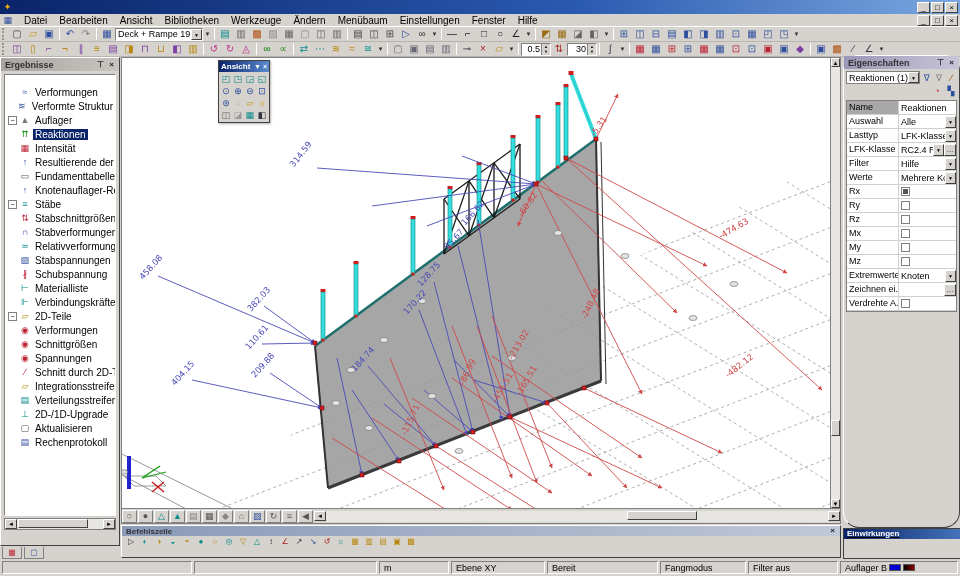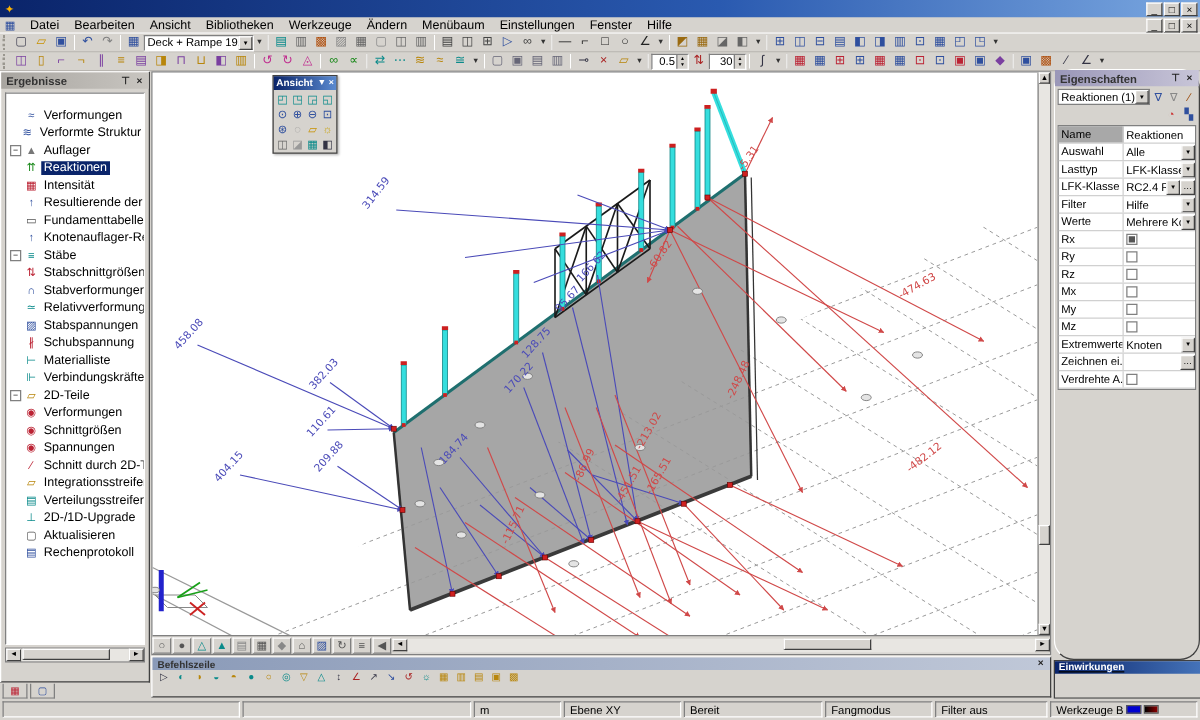"Werkzeuge B" span { text: Werkzeuge -> Auflager }
